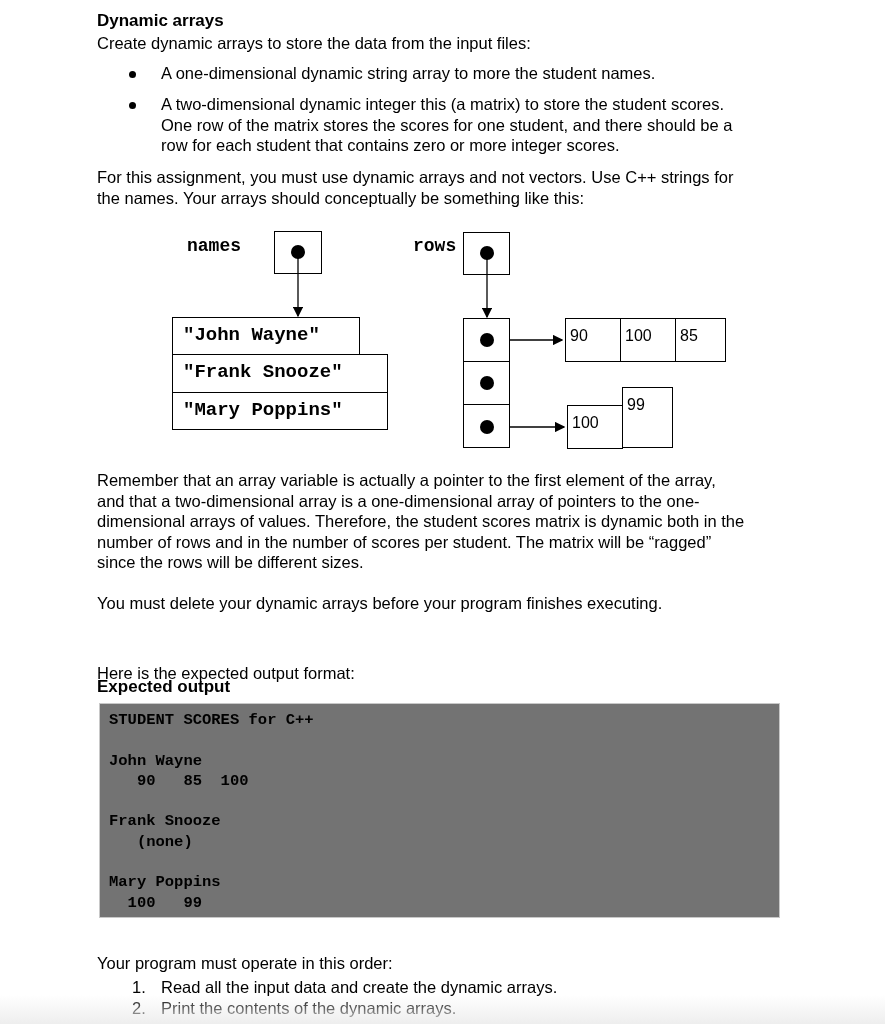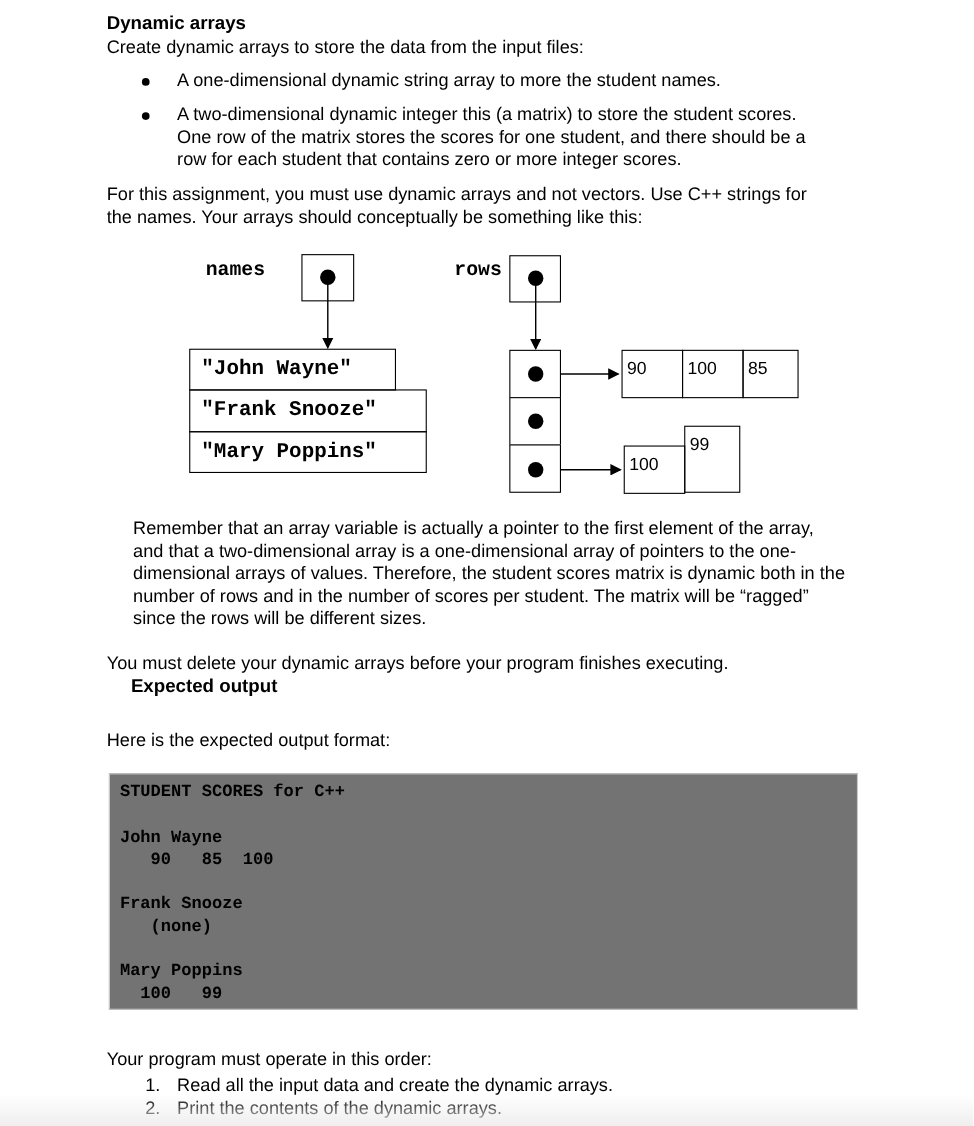"Remember that an array variable" div.abs { margin-left: 24px -> none }
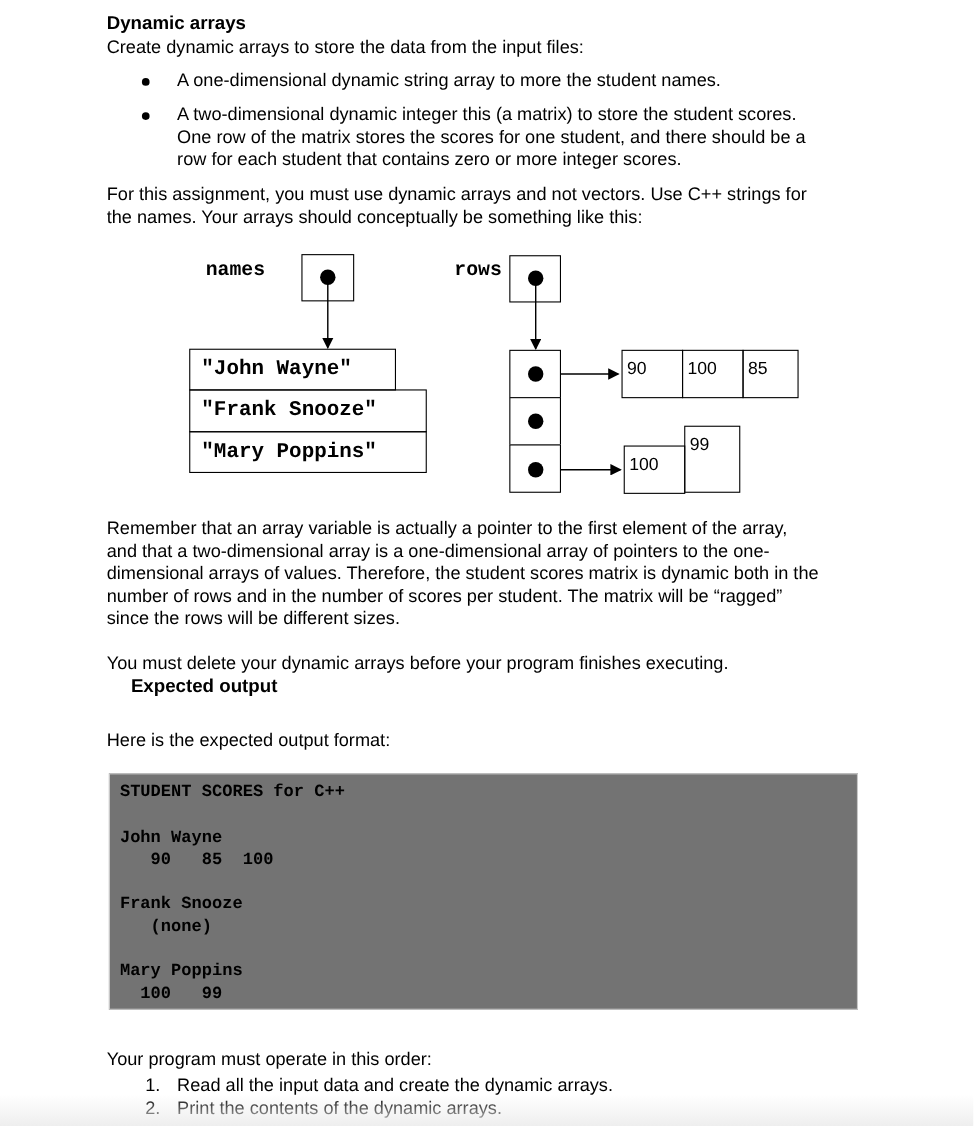"Expected output" div.abs { margin-left: 22px -> none; top: 614px -> 677px }
